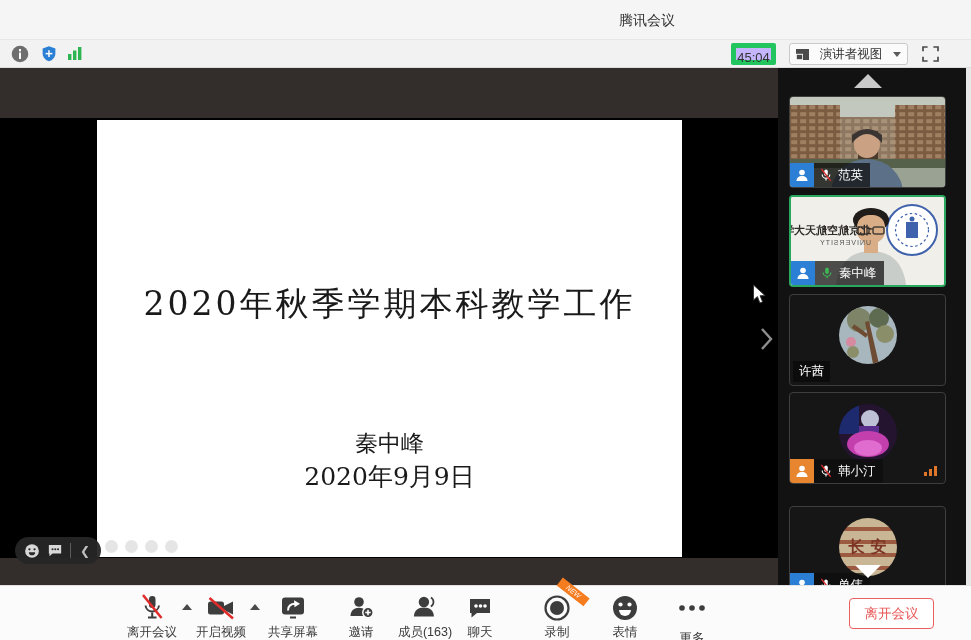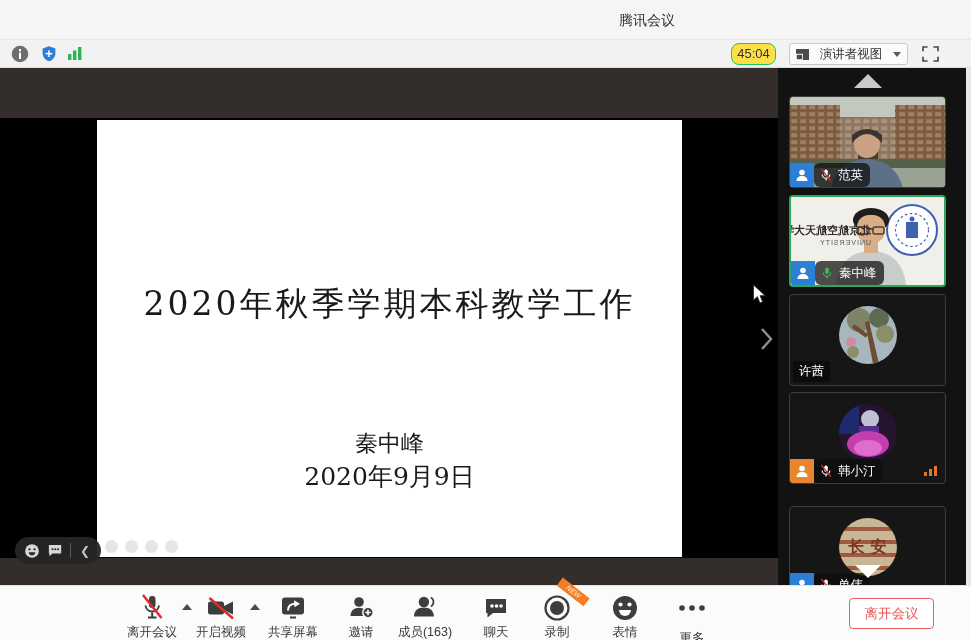"45:04" .timerbox { background: #fde047 -> #c4b5fd; border: 1px solid #22c55e -> 5px solid #22c55e; border-radius: 8px -> 2px }
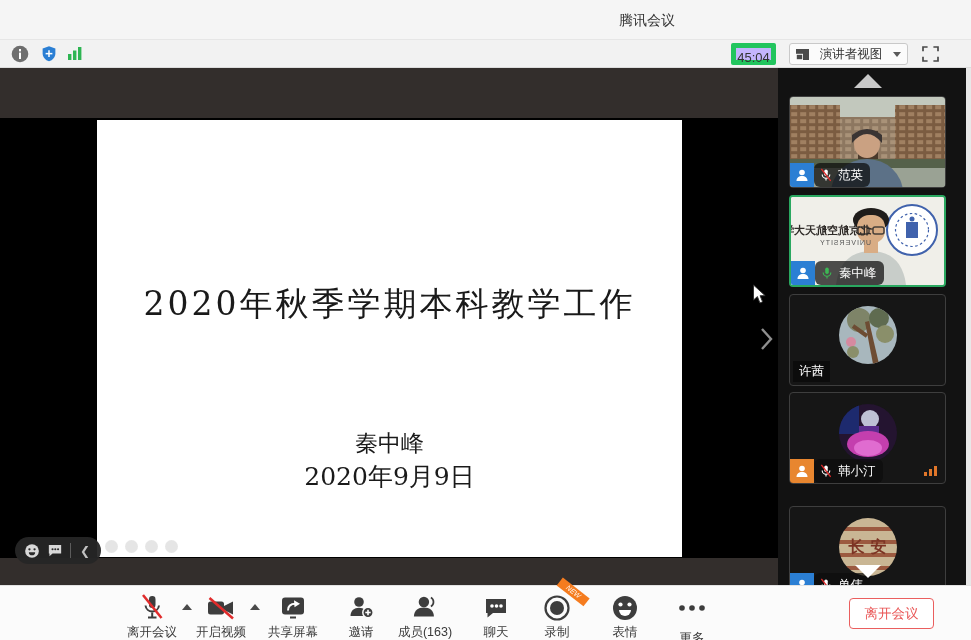"范英" .chip { border-radius: 6px -> none }
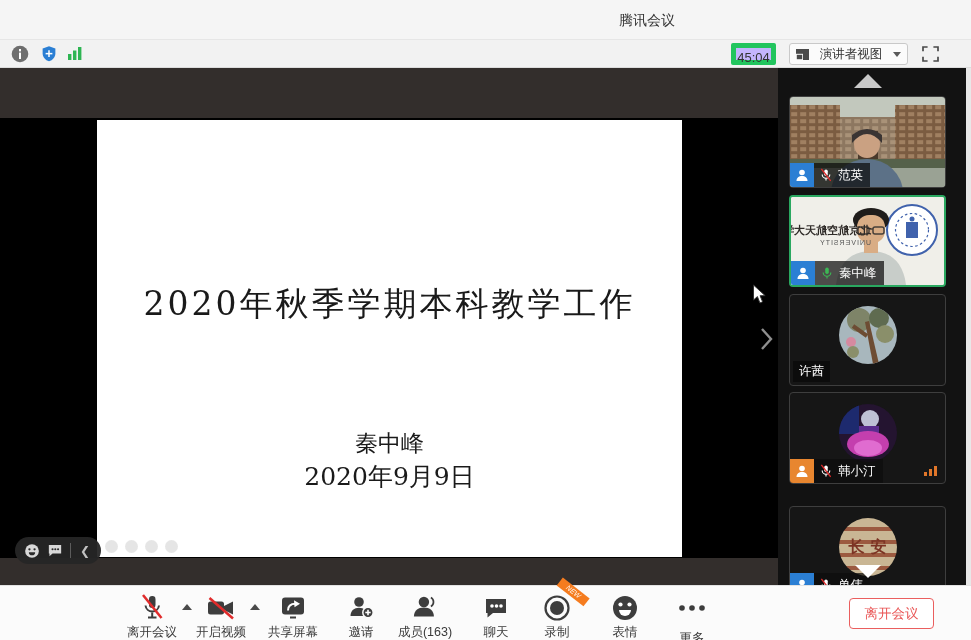"聊天" div.tb-item { left: 496px -> 480px }
